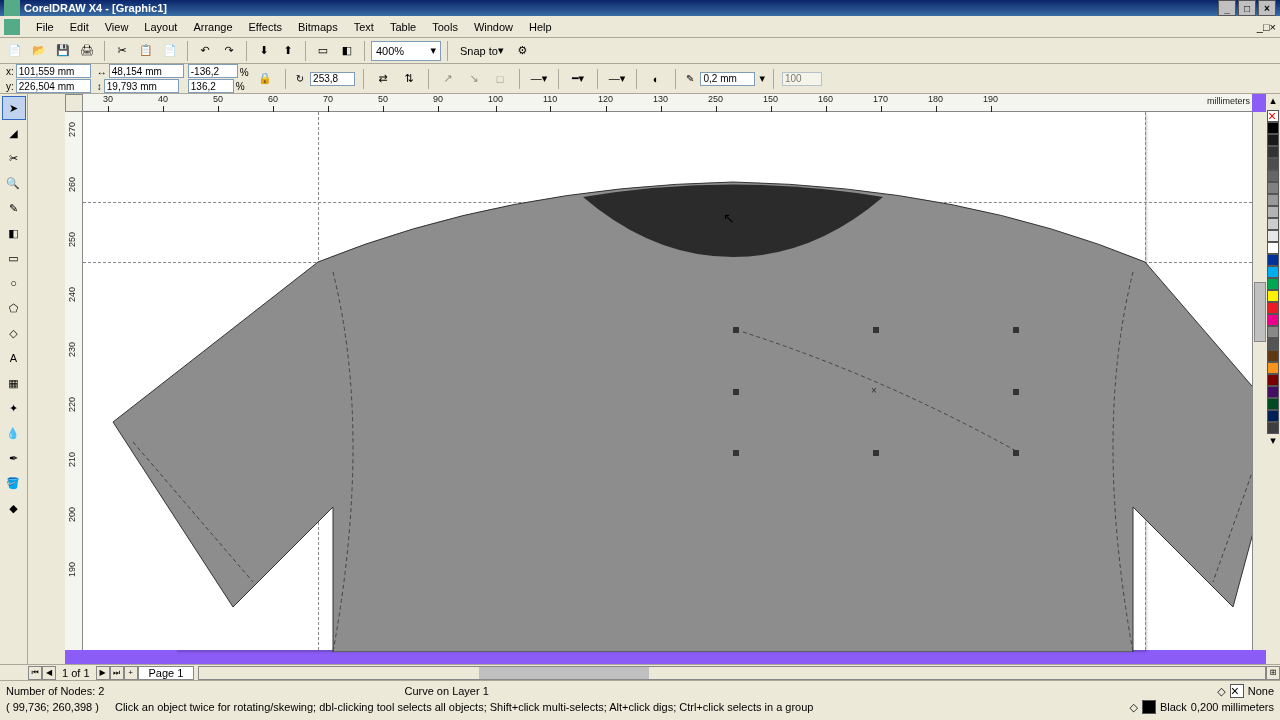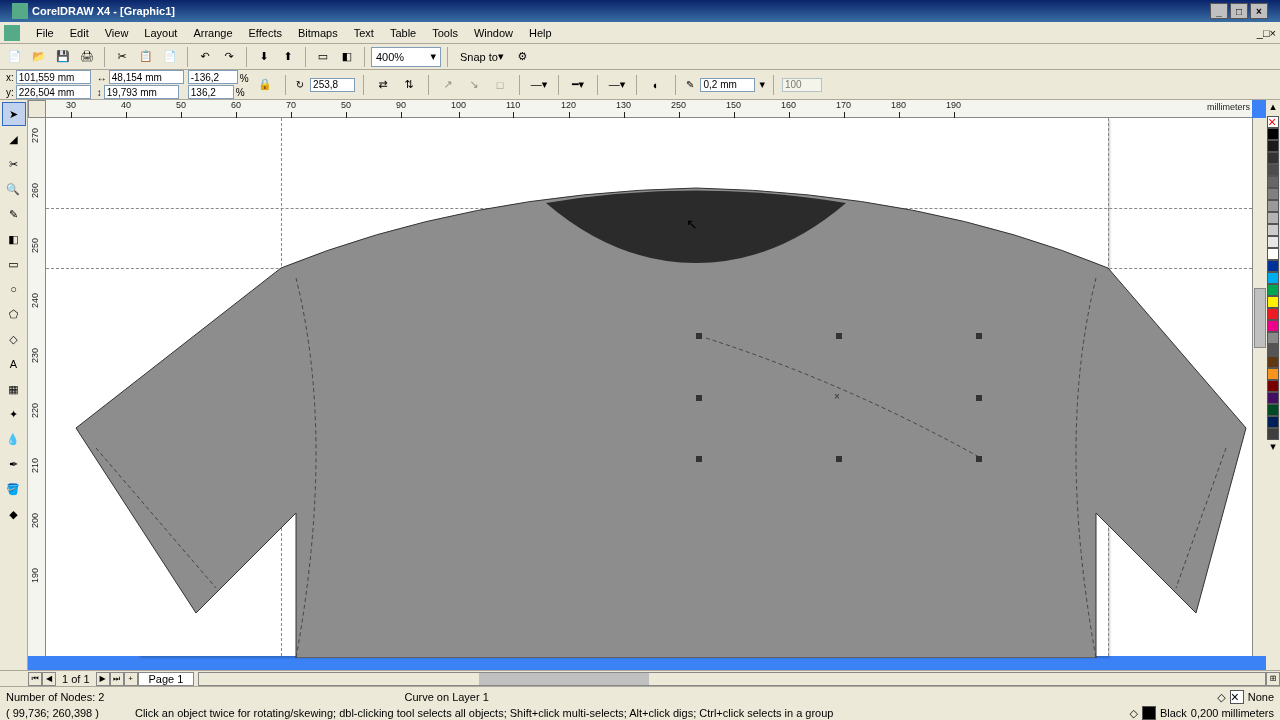"CorelDRAW X4 - [Graphic1]" .titlebar { height: 22px -> 16px; padding: 0 12px -> 0 4px }
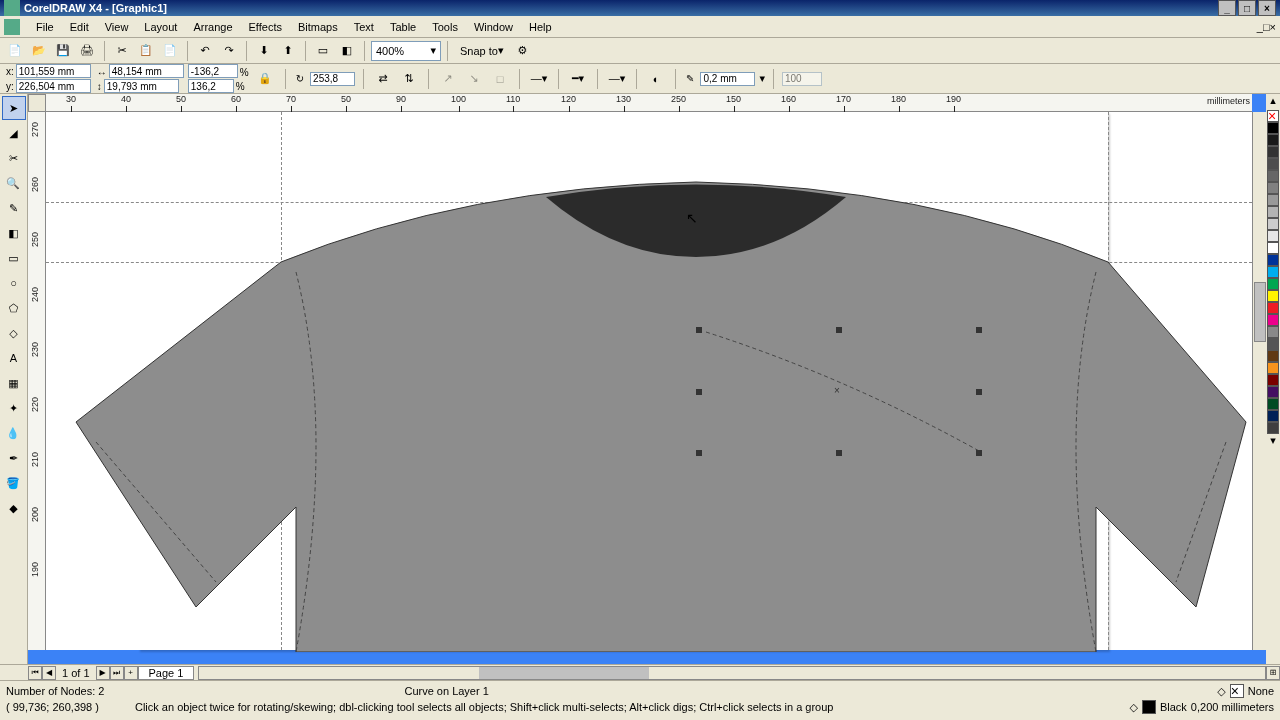"30" .canvas-area { background: #3b82f6 -> #8b5cf6; margin-left: none -> 37px }
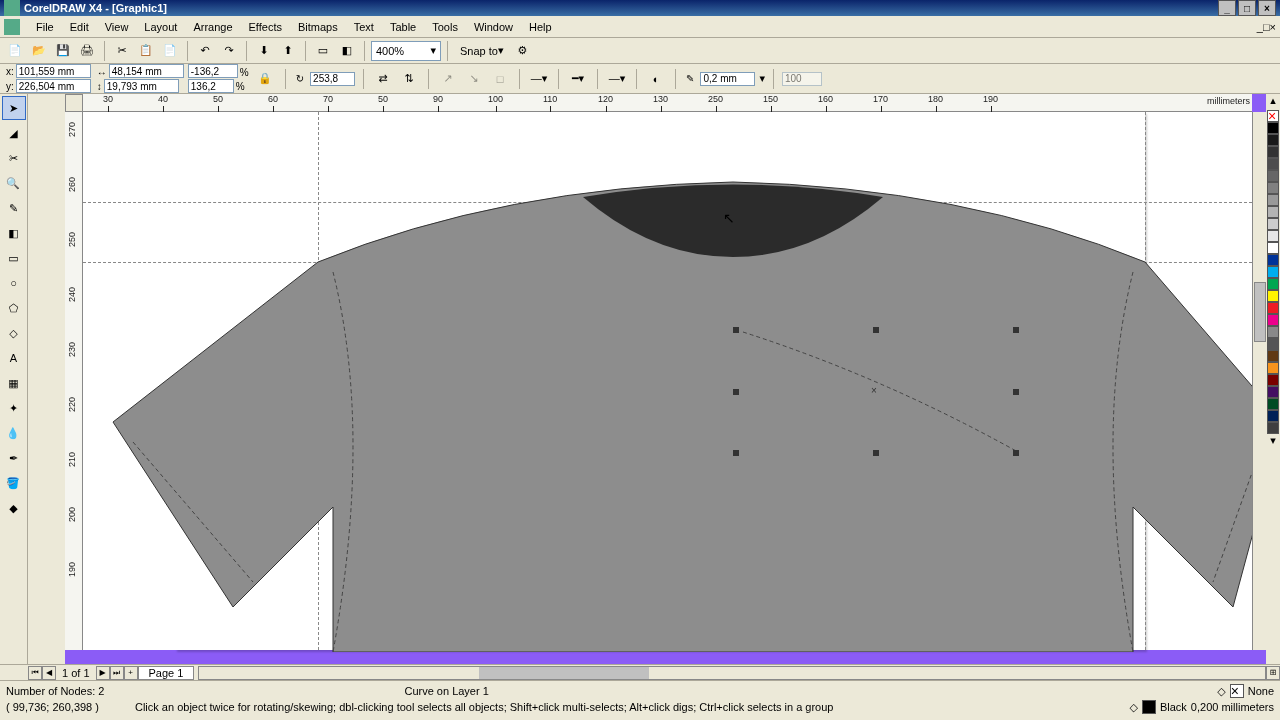"Click an object twice for" span { margin-left: 36px -> 16px }
